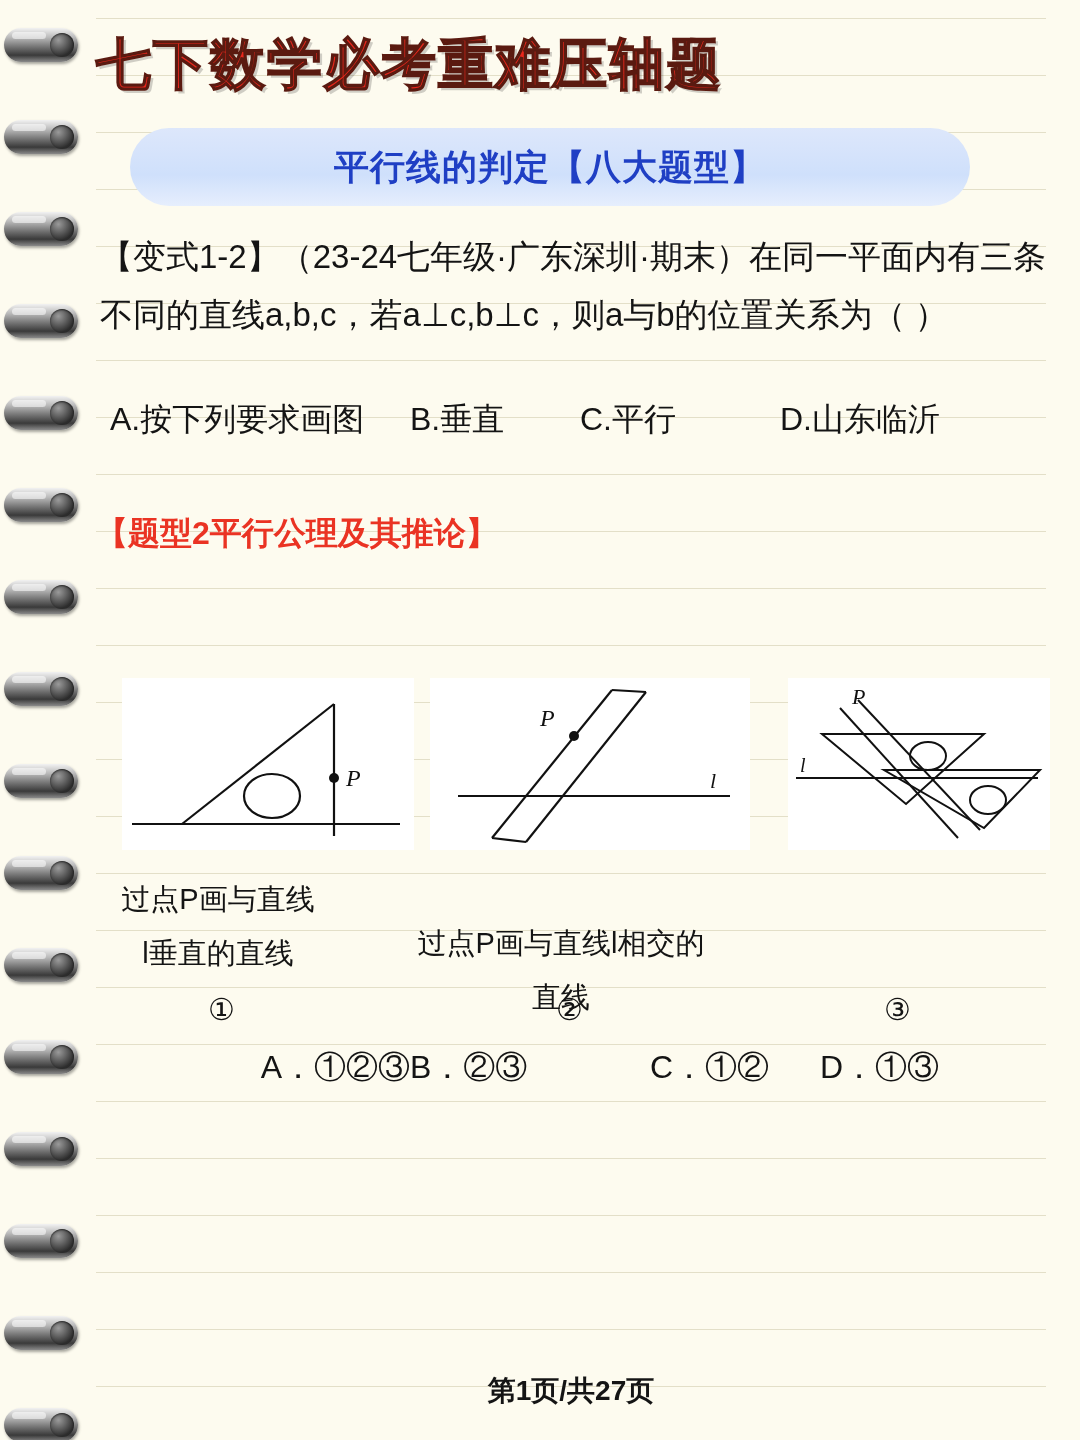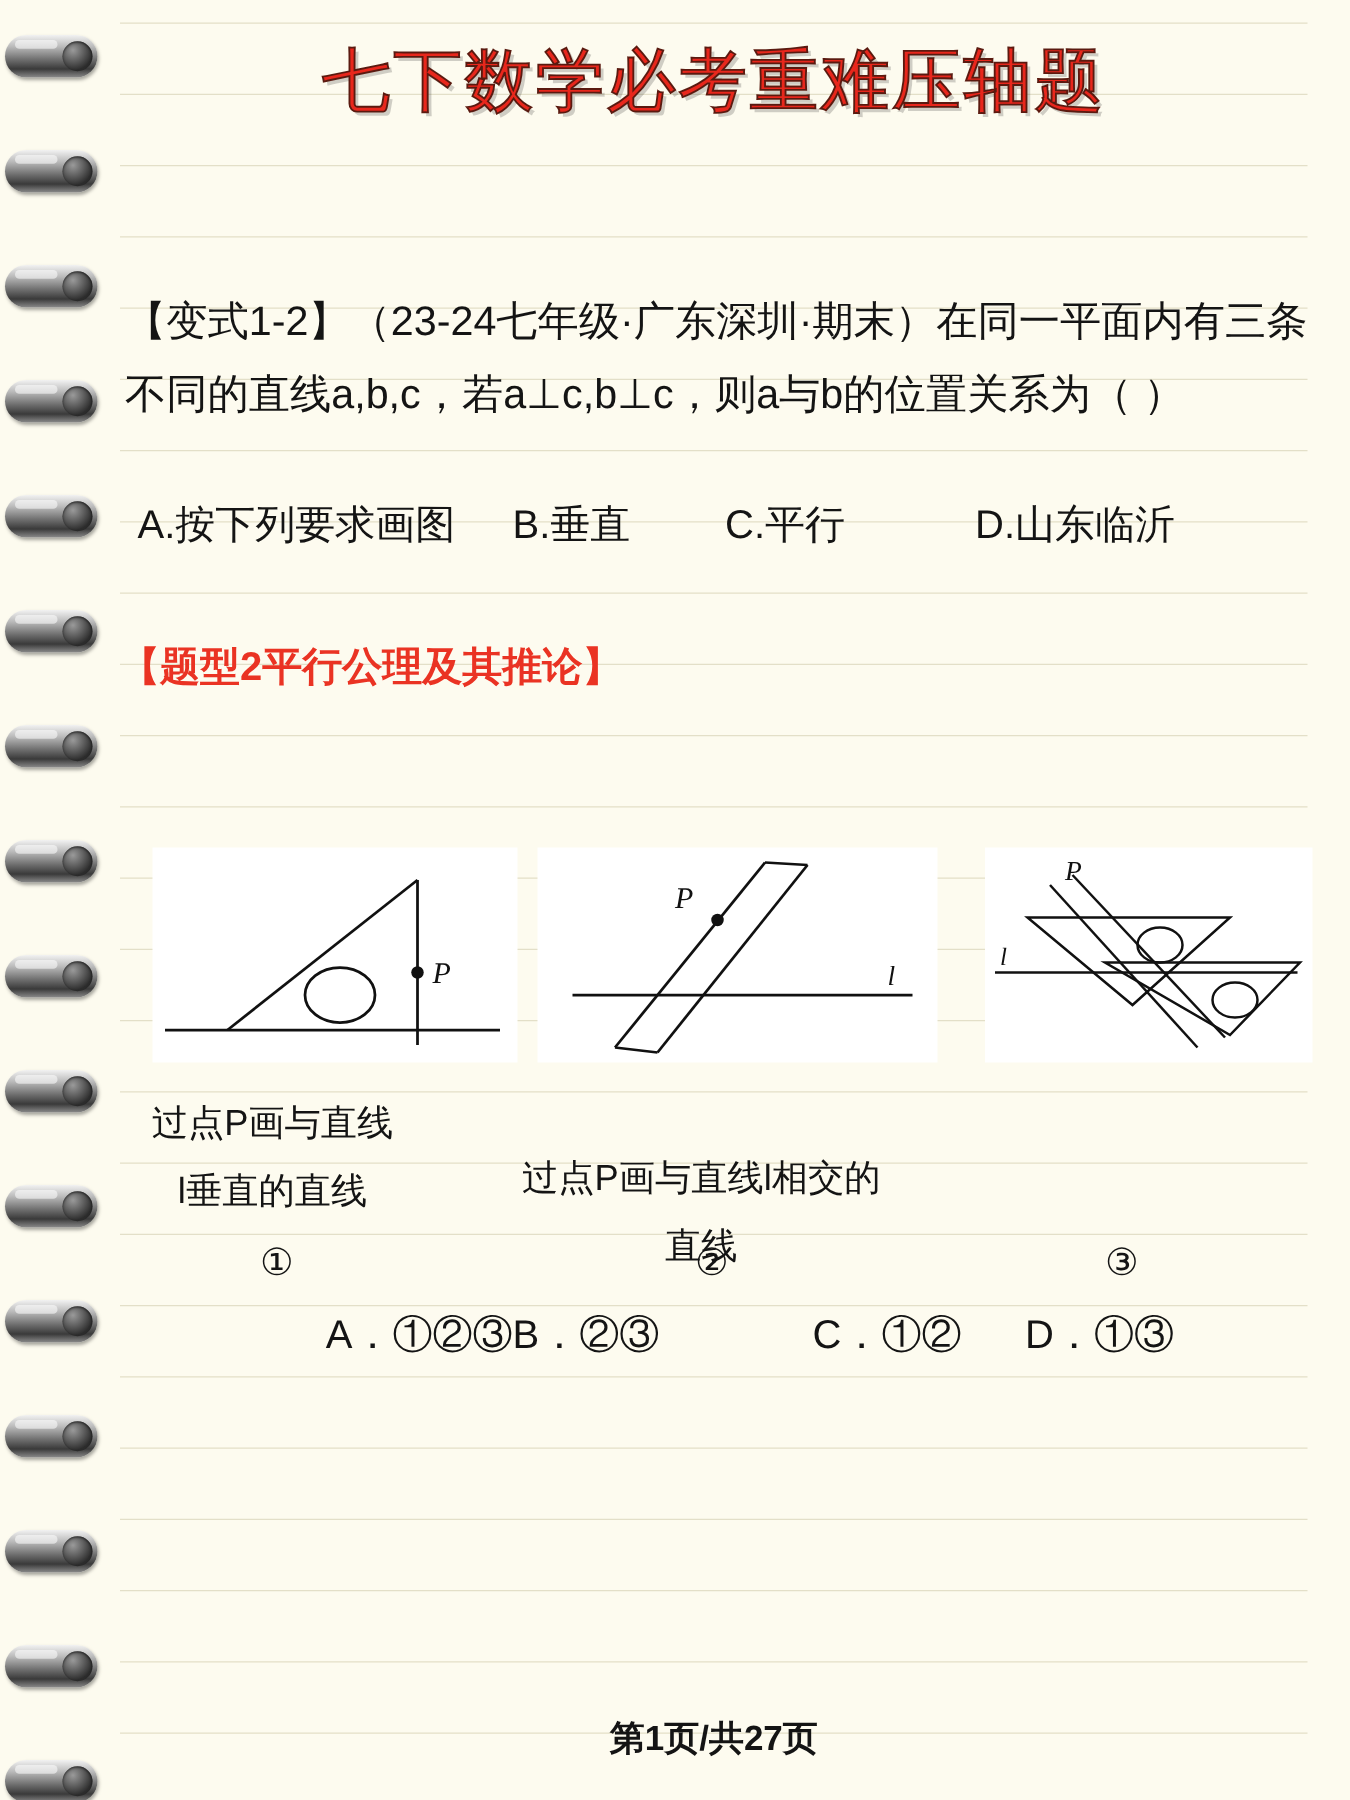"七下数学必考重难压轴题" .page-title { font-weight: normal -> bold; text-align: center -> none }
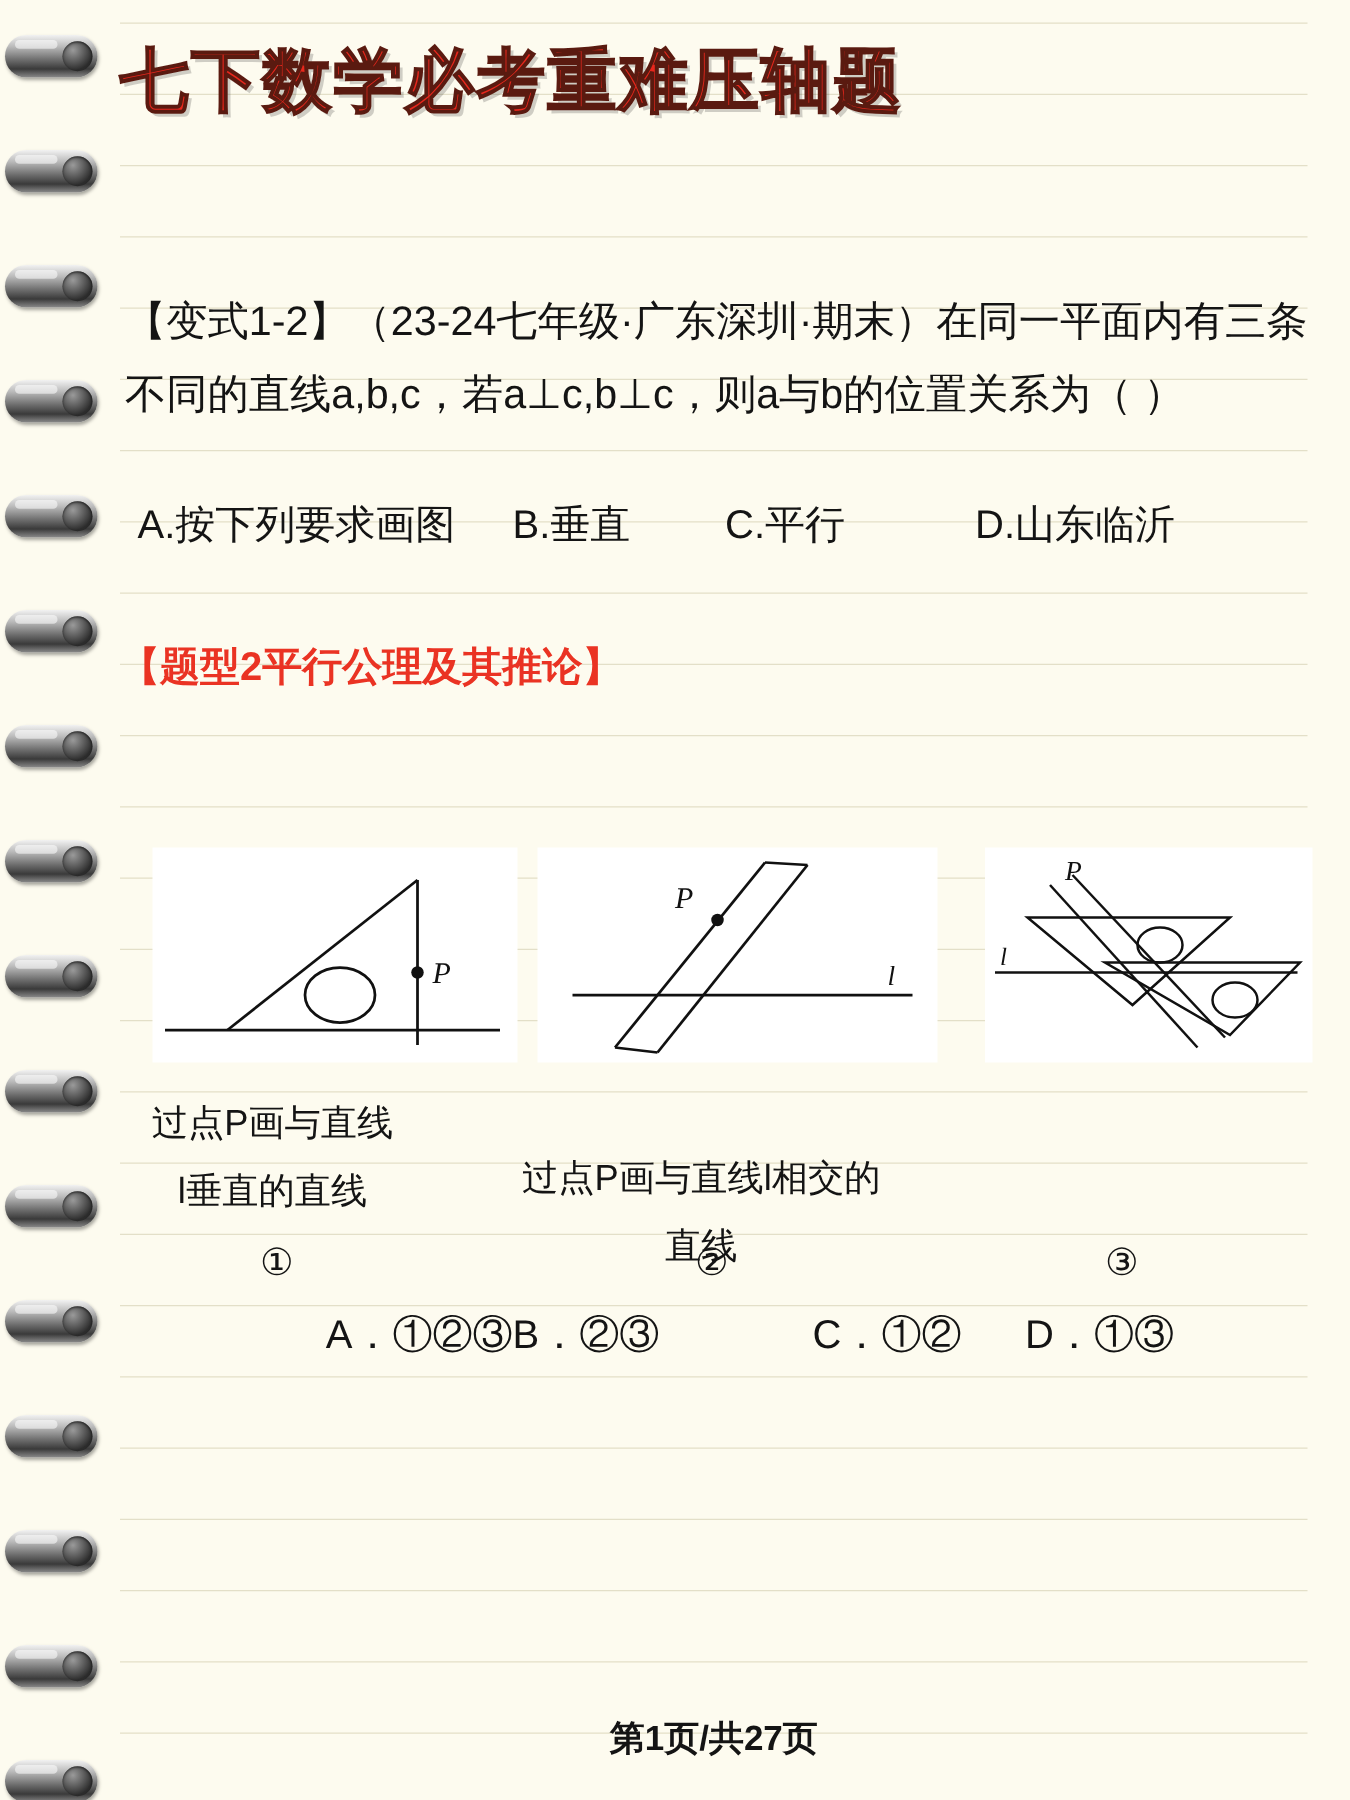"平行线的判定【八大题型】" div.subtitle-pill { html: none -> <div> <span>平行线的判定【八大题型】</span> </div> }
